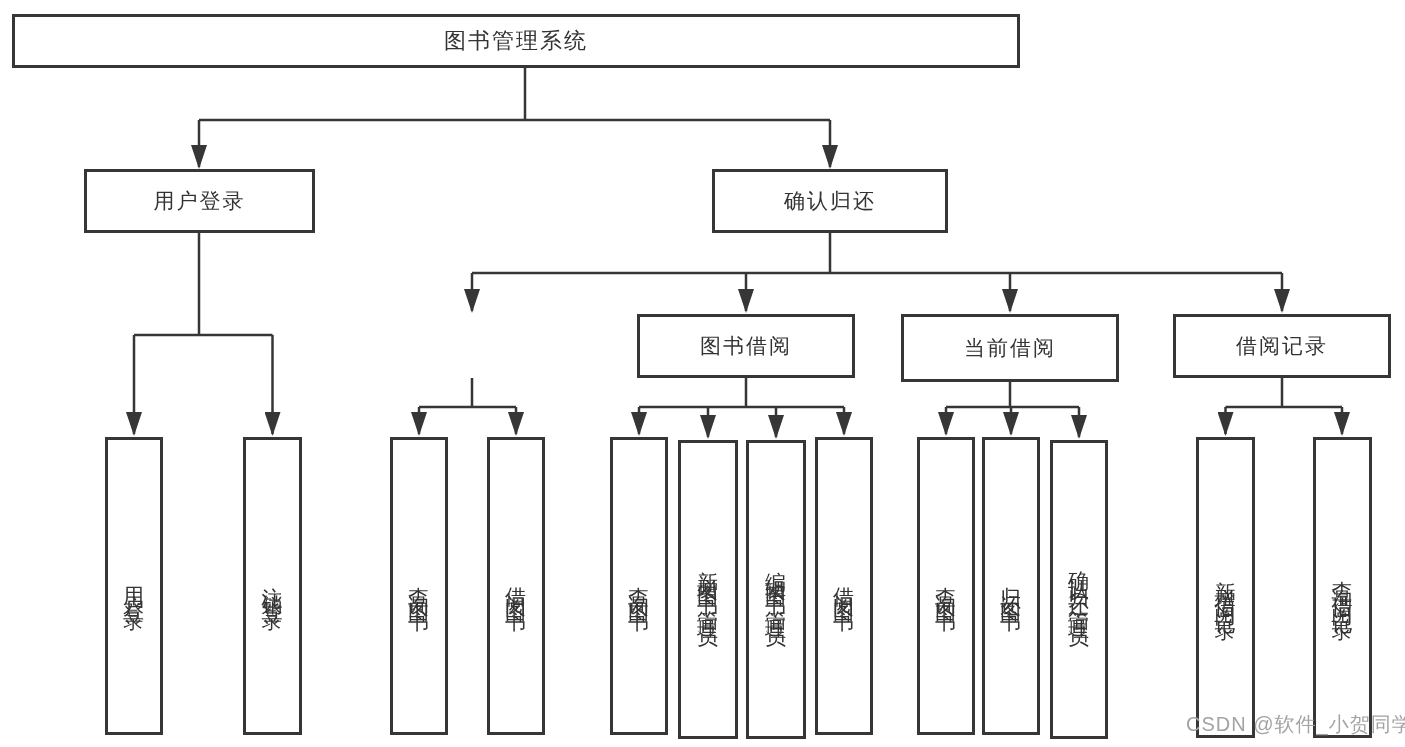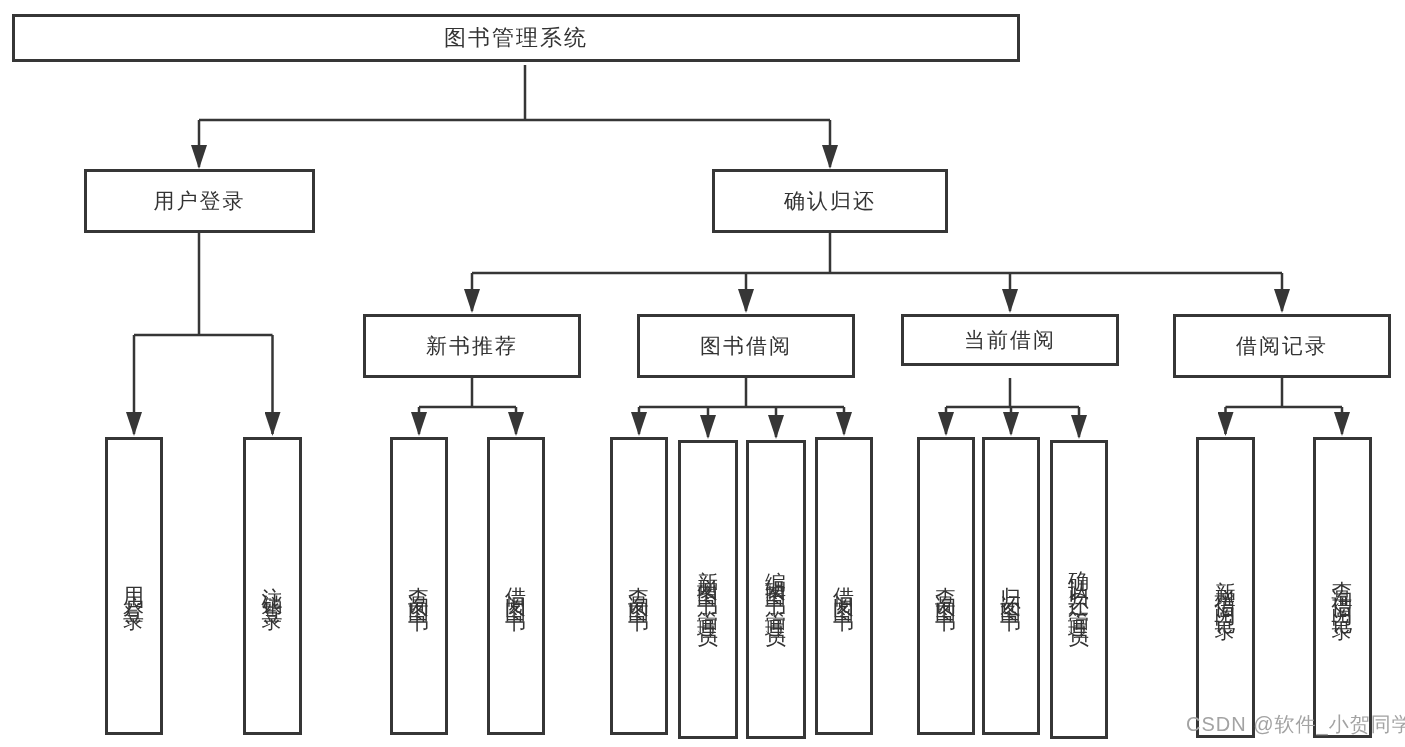"图书管理系统" div.hnode { height: 48px -> 54px }
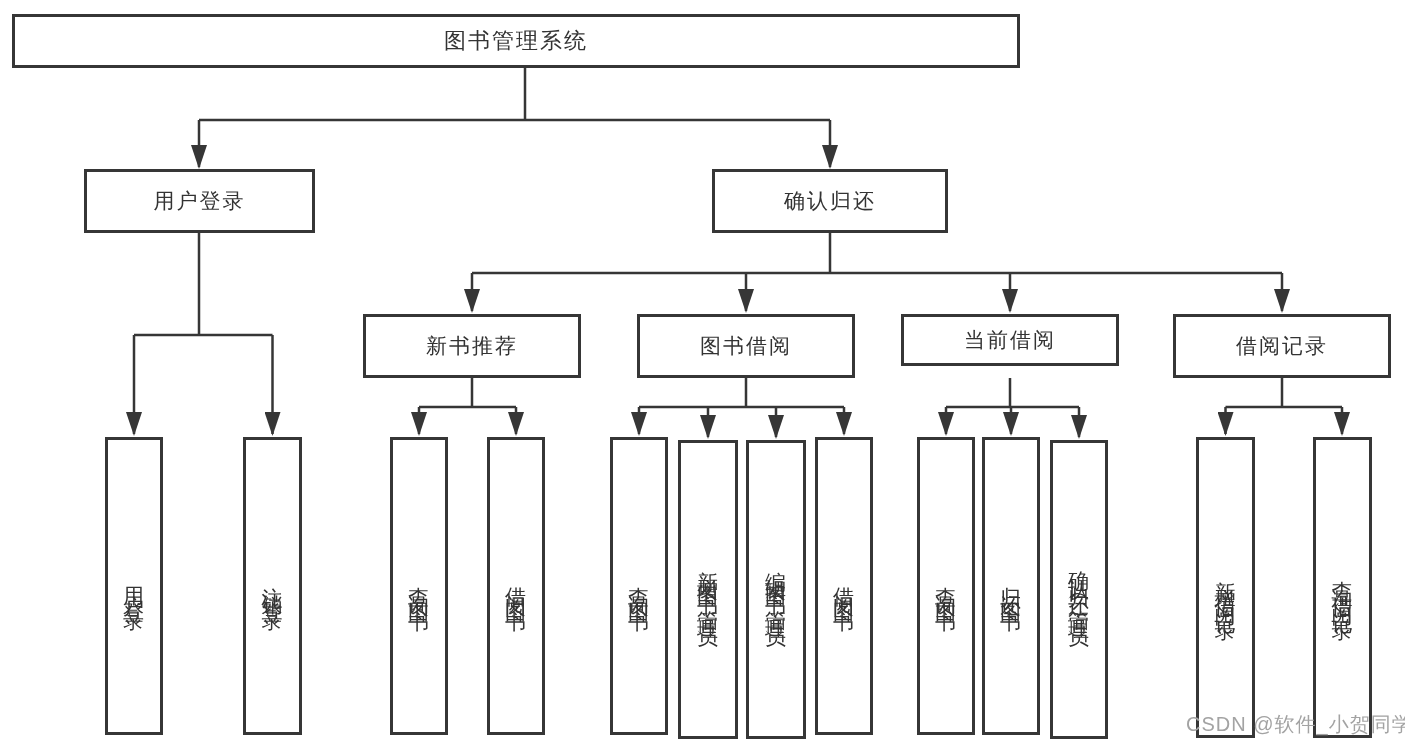"新书推荐" div.hnode { html: <div>新书推荐</div> -> none }
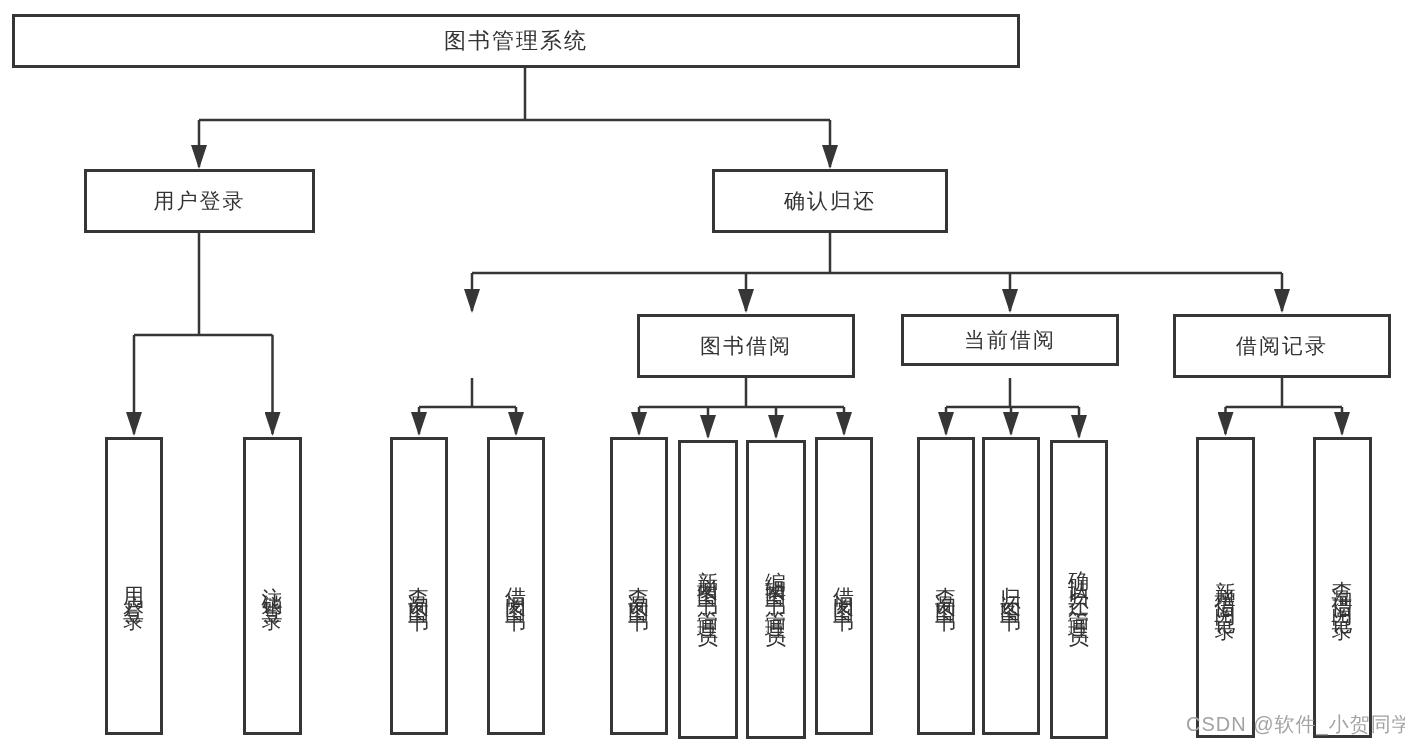"当前借阅" div.hnode { height: 52px -> 68px }
